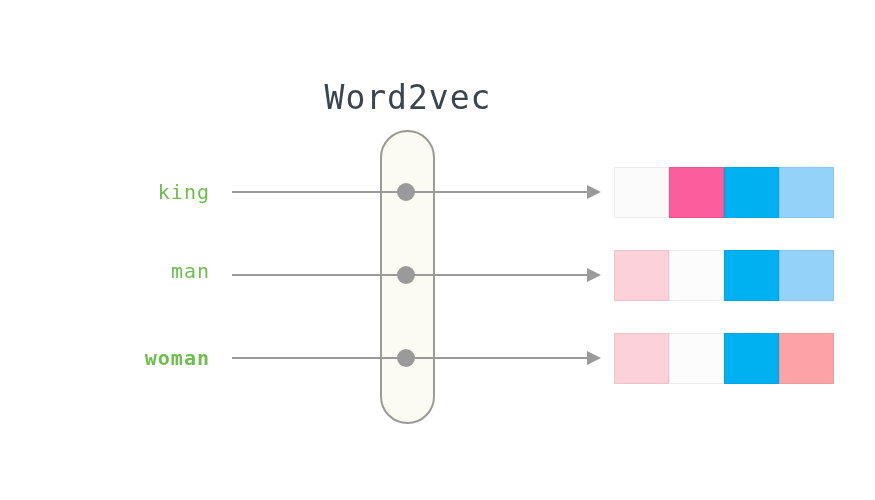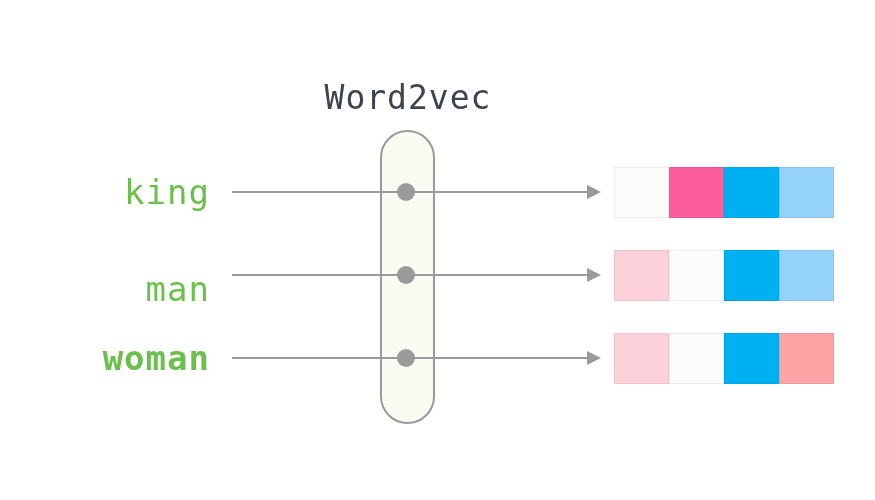"king" .word-label { font-size: 34px -> 20px }
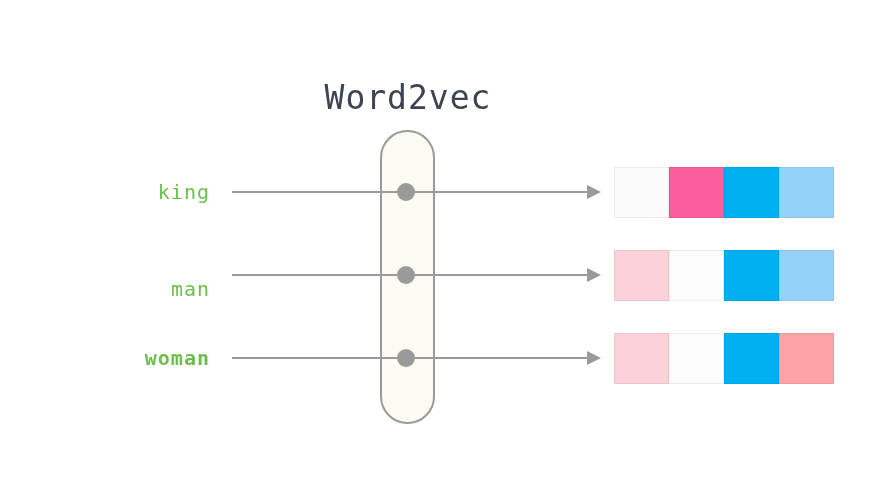"man" div.word-label { top: 272px -> 254px }
